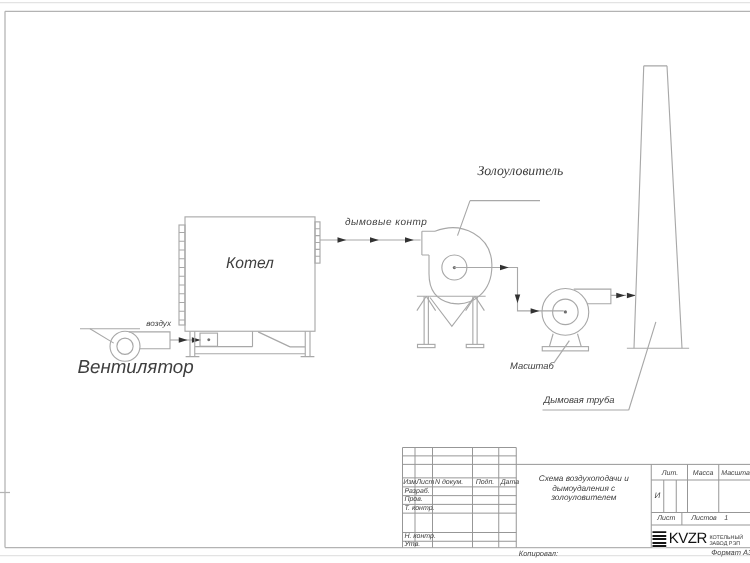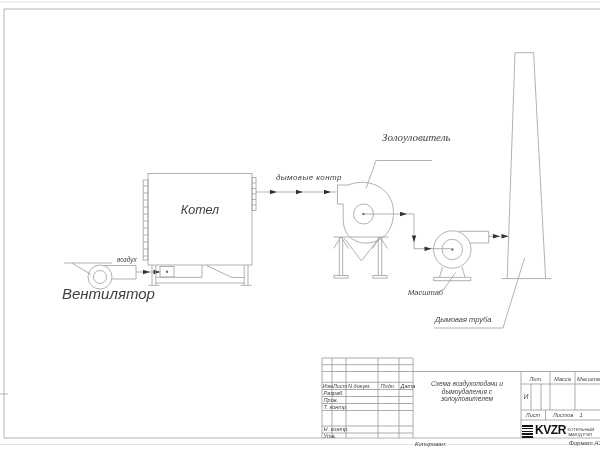"KVZR" .kvzr-name { font-weight: bold -> normal }
